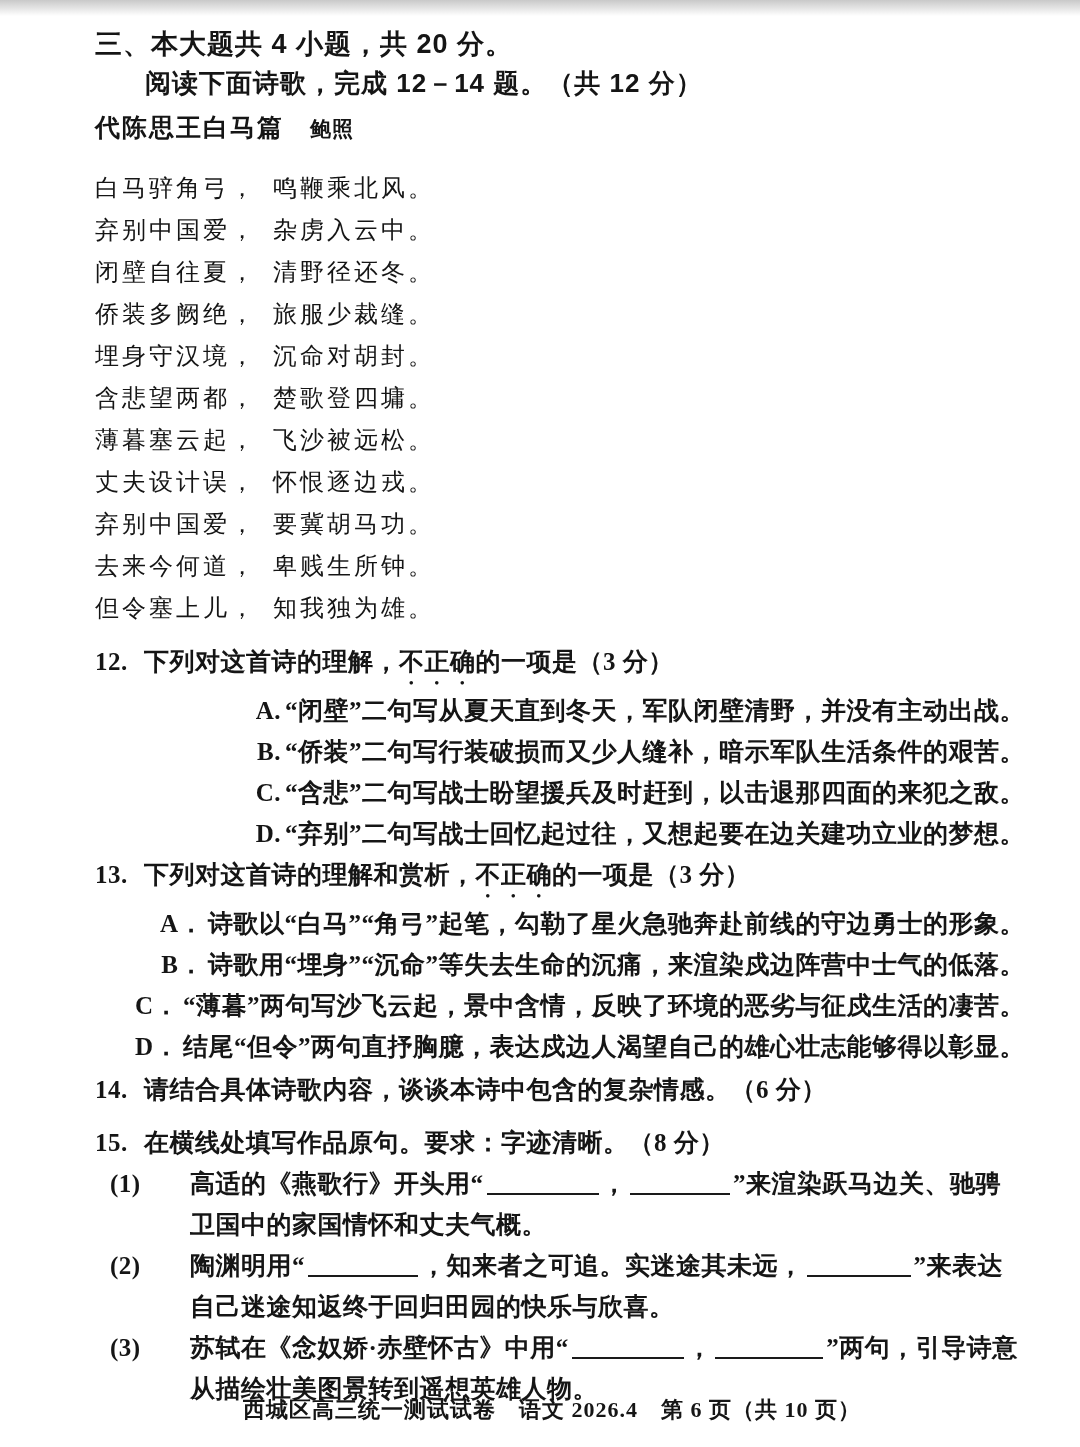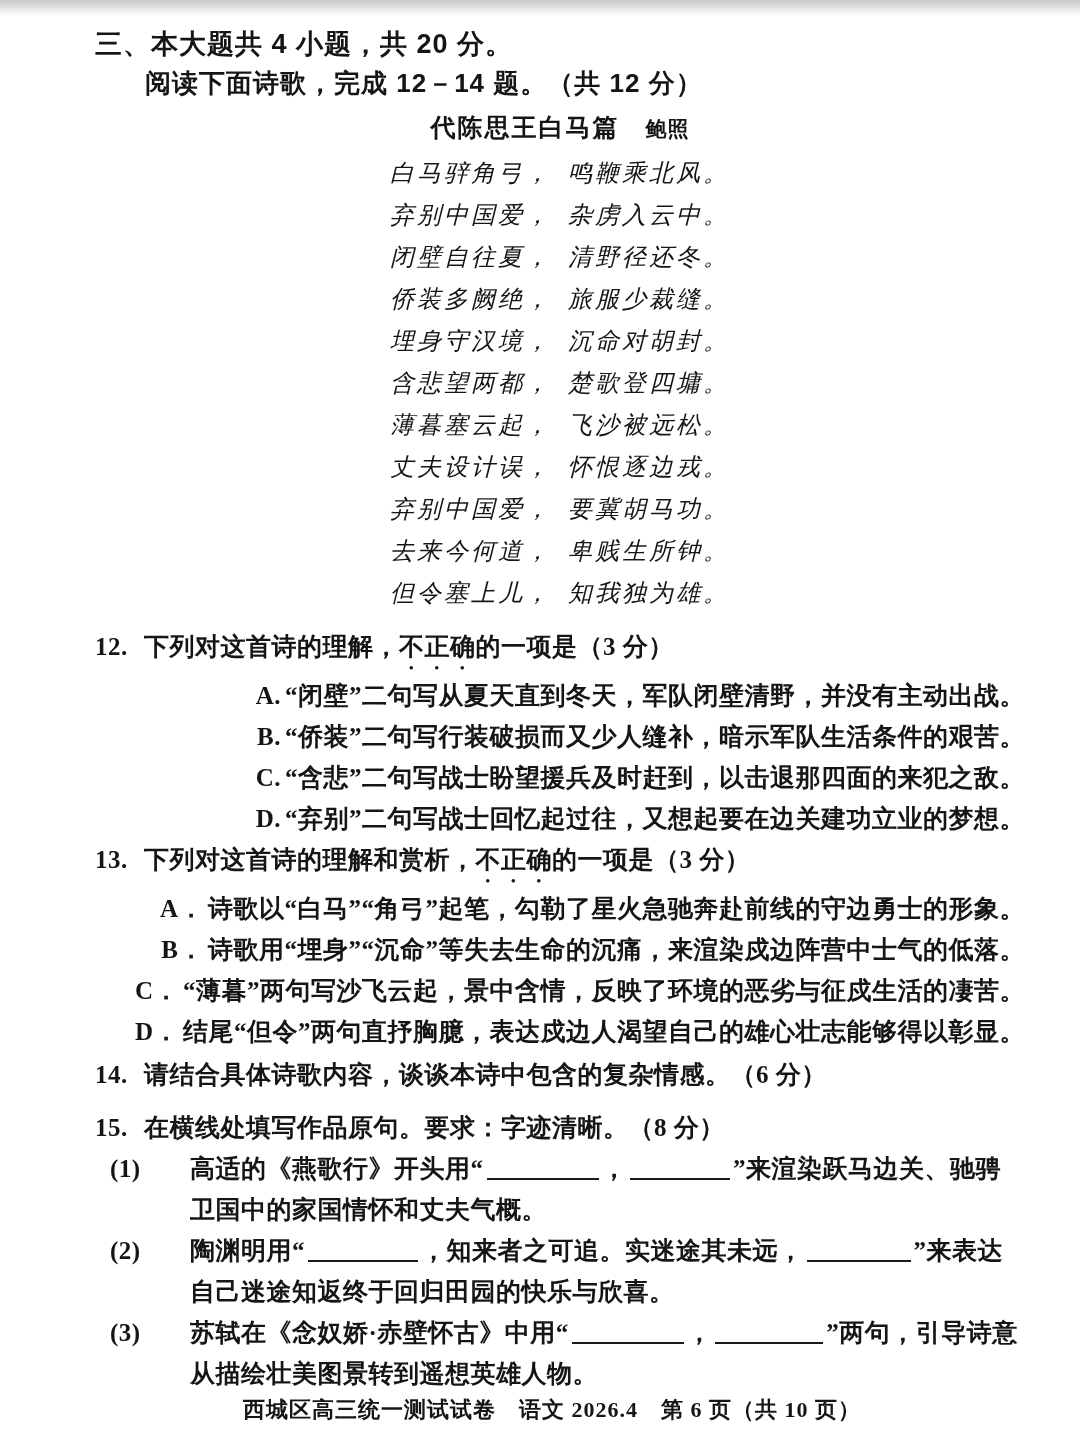"代陈思王白马篇 鲍照" .poem { text-align: center -> none }
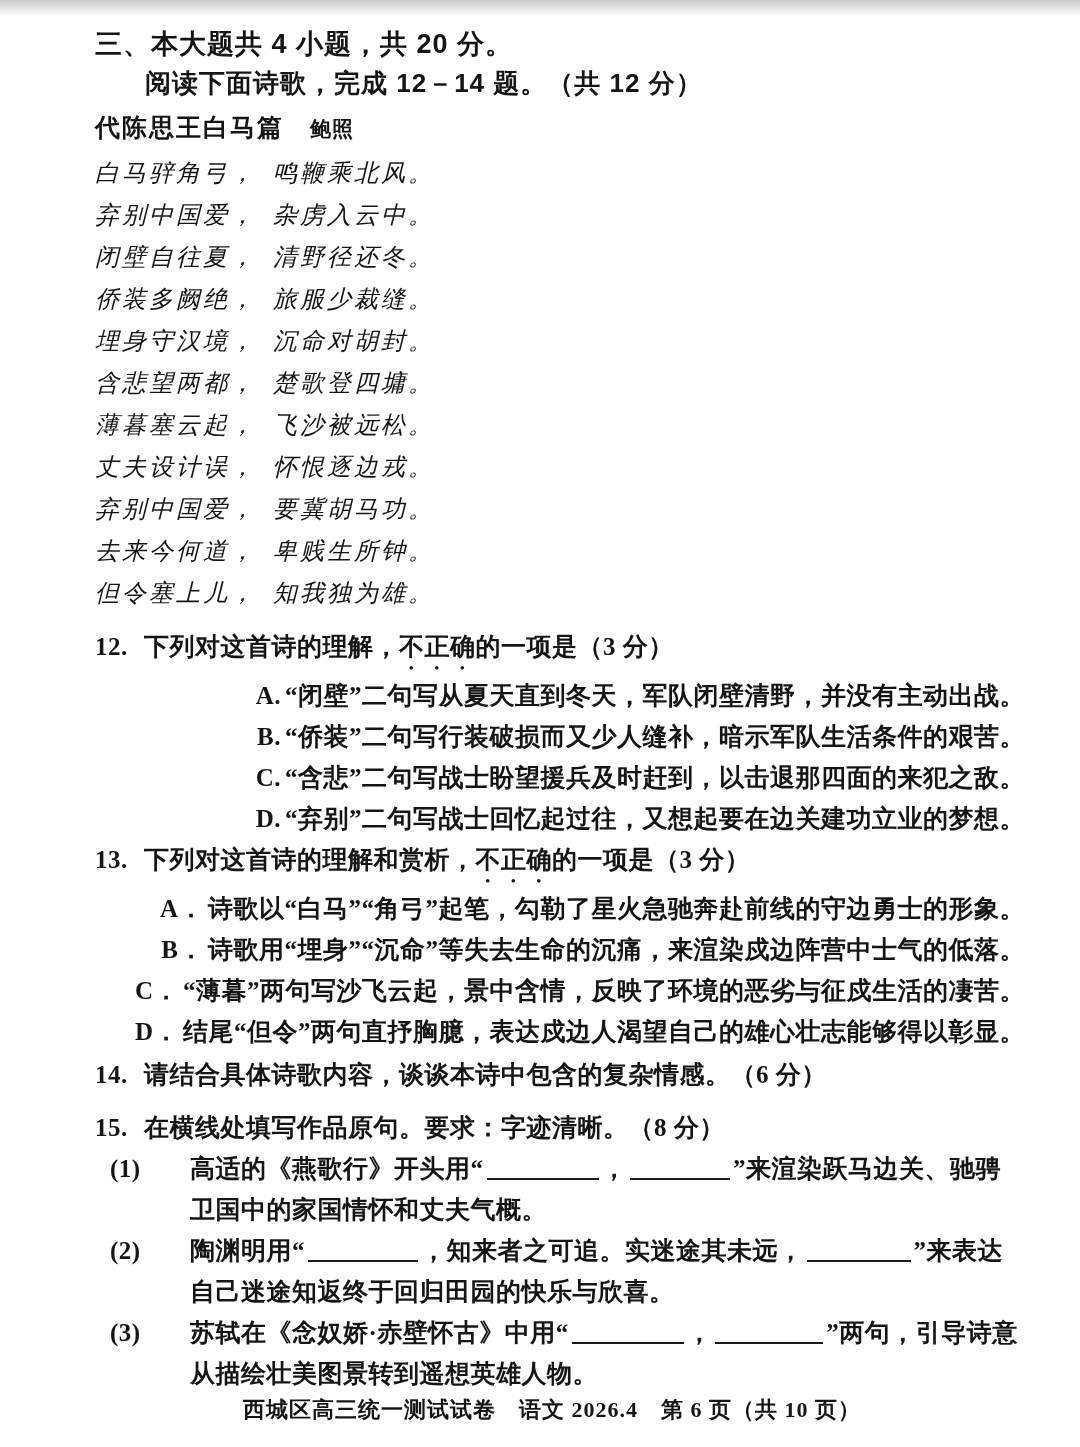"白马骍角弓， 鸣鞭乘北风。" .poem-lines { font-style: italic -> none; margin-top: 4px -> 19px }
